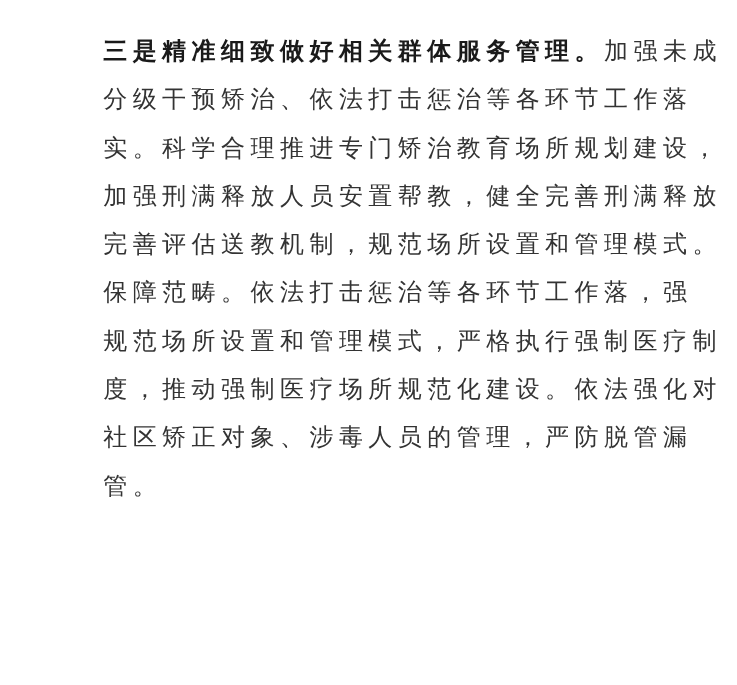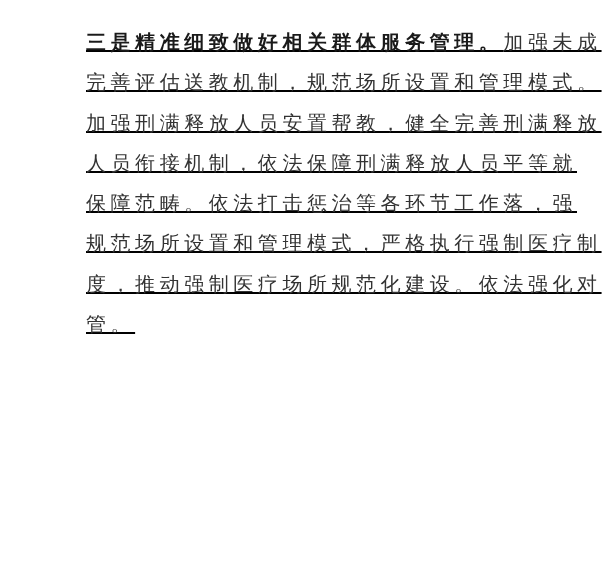"三是精准细致做好相关群体服务管理。加强未成" .article { text-decoration: underline -> none }
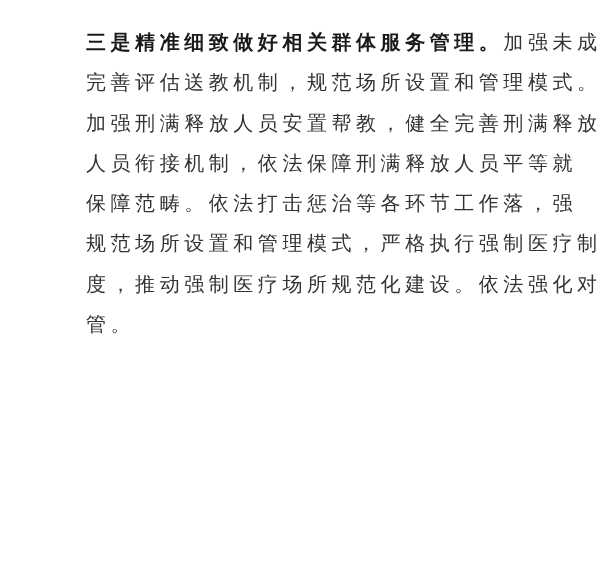"分级干预矫治、依法打击惩治等各环节工作落" span.line { html: none -> <span>分级干预矫治、依法打击惩治等各环节工作落</span> }
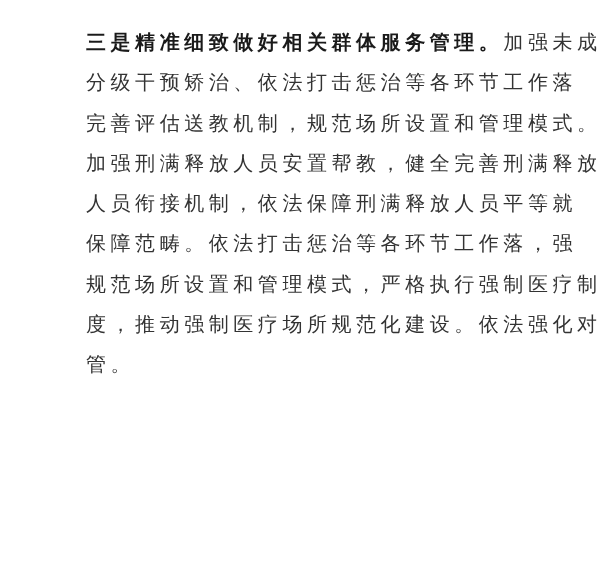"实。科学合理推进专门矫治教育场所规划建设，" span.line { html: none -> <span>实。科学合理推进专门矫治教育场所规划建设，</span> }
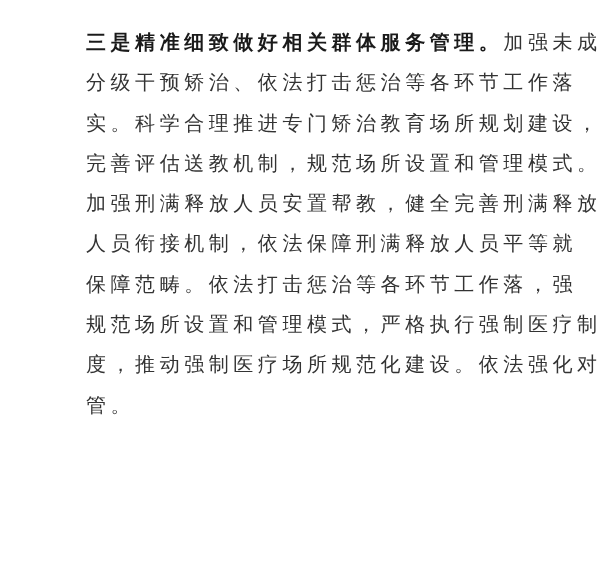"完善评估送教机制，规范场所设置和管理模式。" span.line { order: before "加强刑满释放人员安置帮教，健全完善刑满释放" -> after "加强刑满释放人员安置帮教，健全完善刑满释放" }
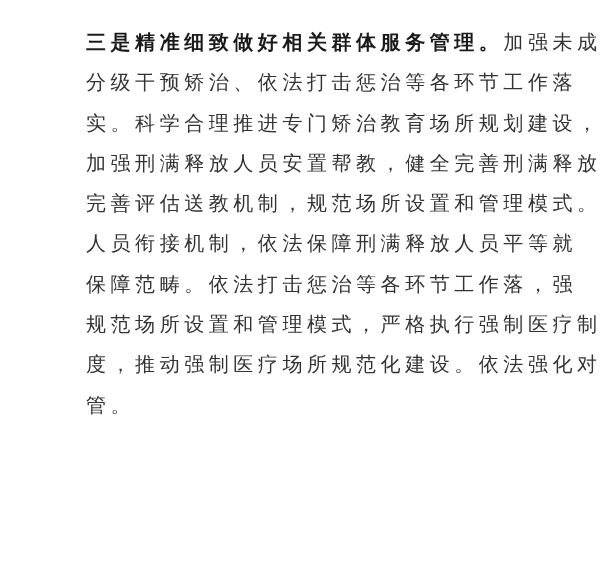"人员衔接机制，依法保障刑满释放人员平等就" span.line { html: <span>人员衔接机制，依法保障刑满释放人员平等就</span> -> none }
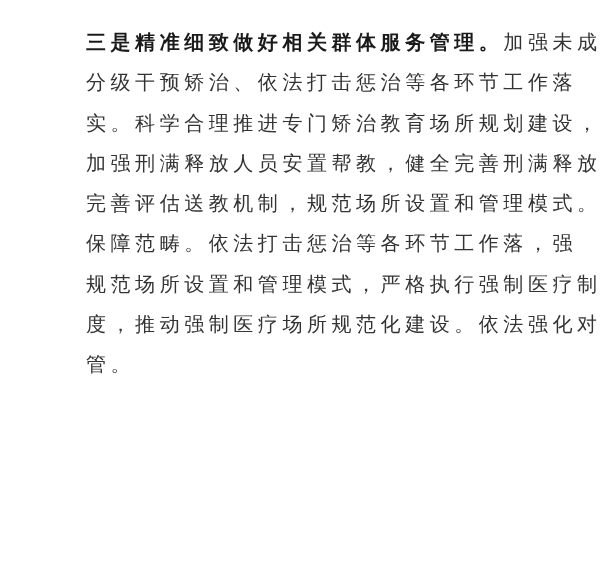"社区矫正对象、涉毒人员的管理，严防脱管漏" span.line { html: none -> <span>社区矫正对象、涉毒人员的管理，严防脱管漏</span> }
